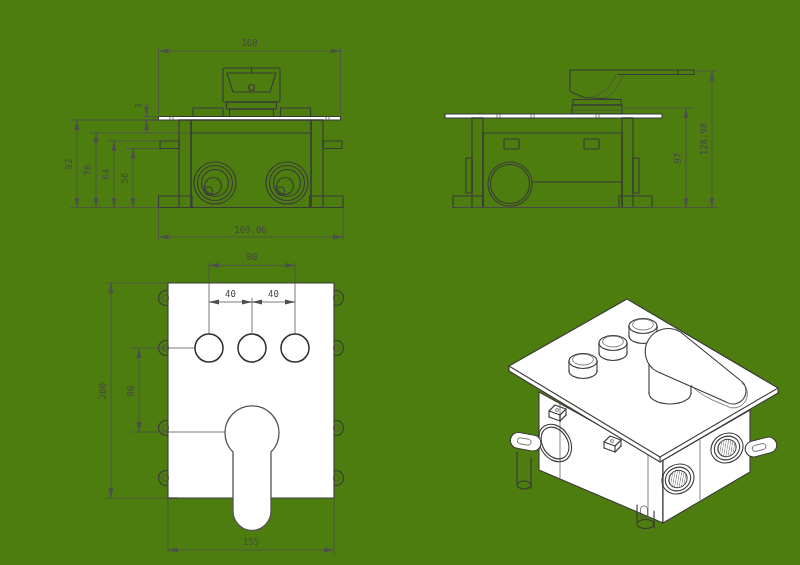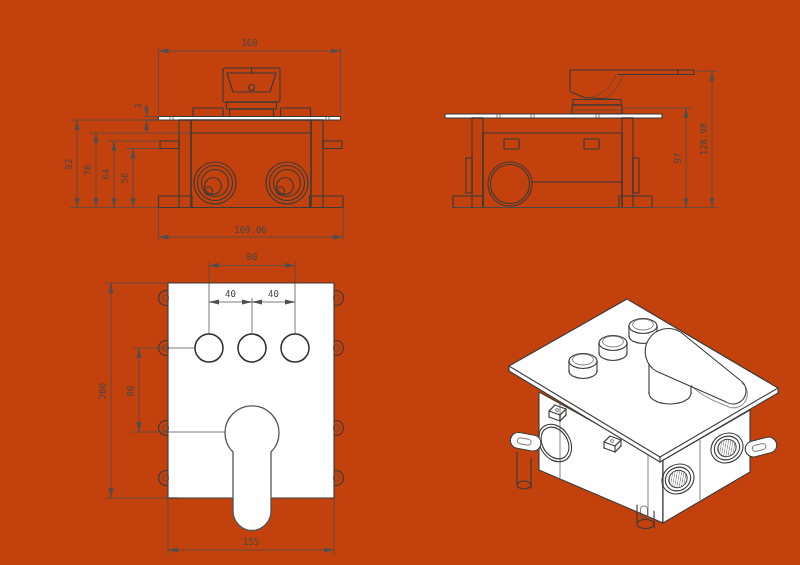"168" .canvas { background: #c2410c -> #4d7c0f }
